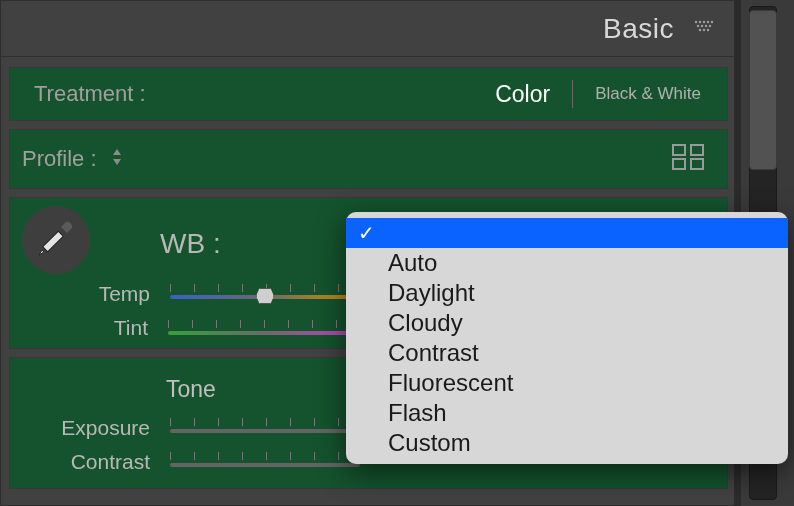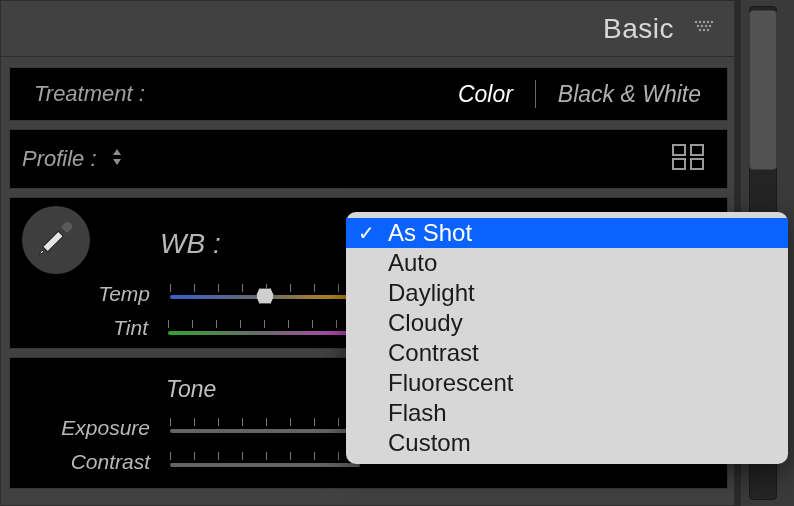"Treatment :" .section { background: #000000 -> #14532d; font-style: italic -> none }
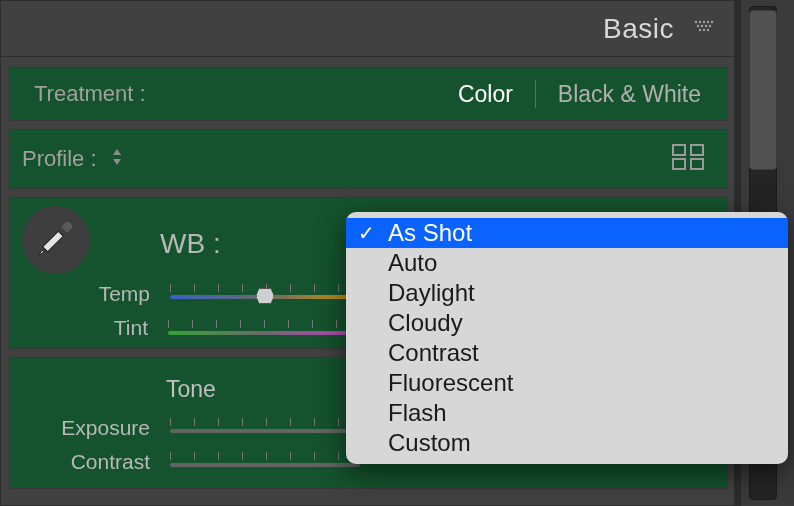"Black & White" .treat-bw { font-size: 23px -> 17px }
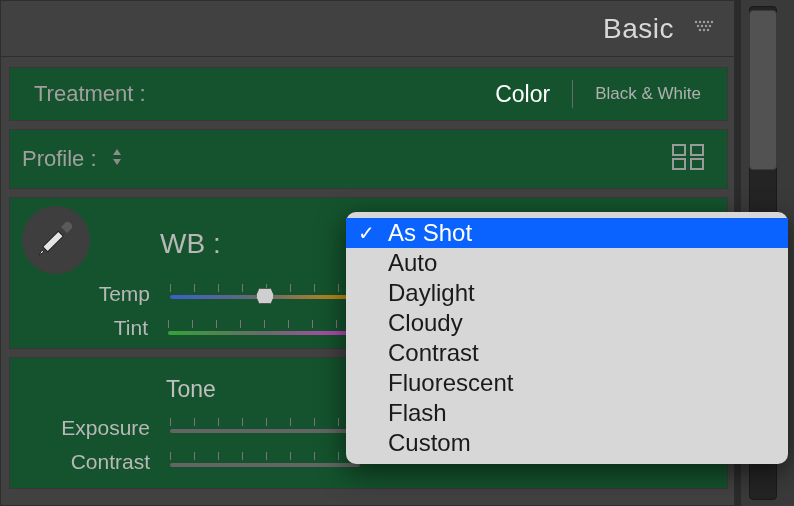"As Shot" span.dropdown-text { html: <span>As Shot</span> -> none }
